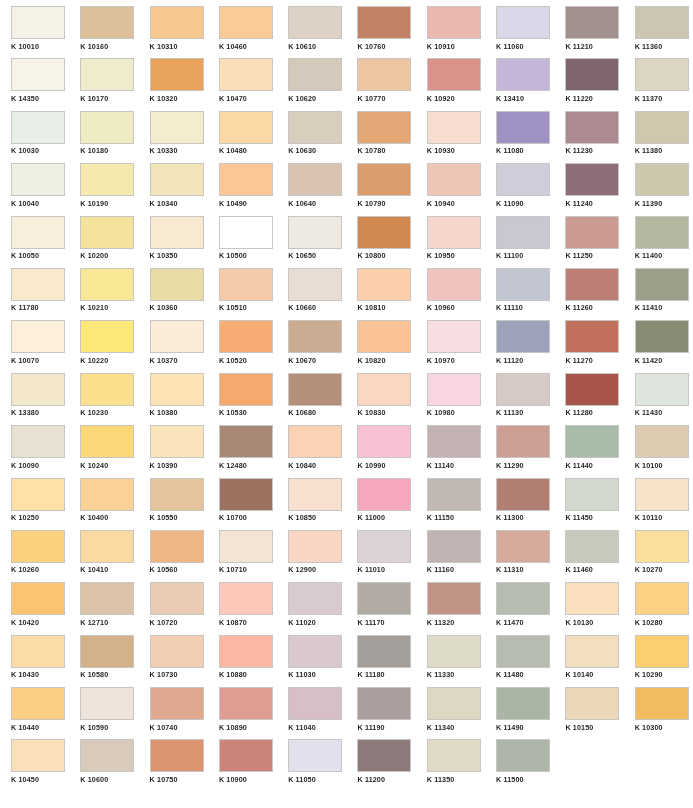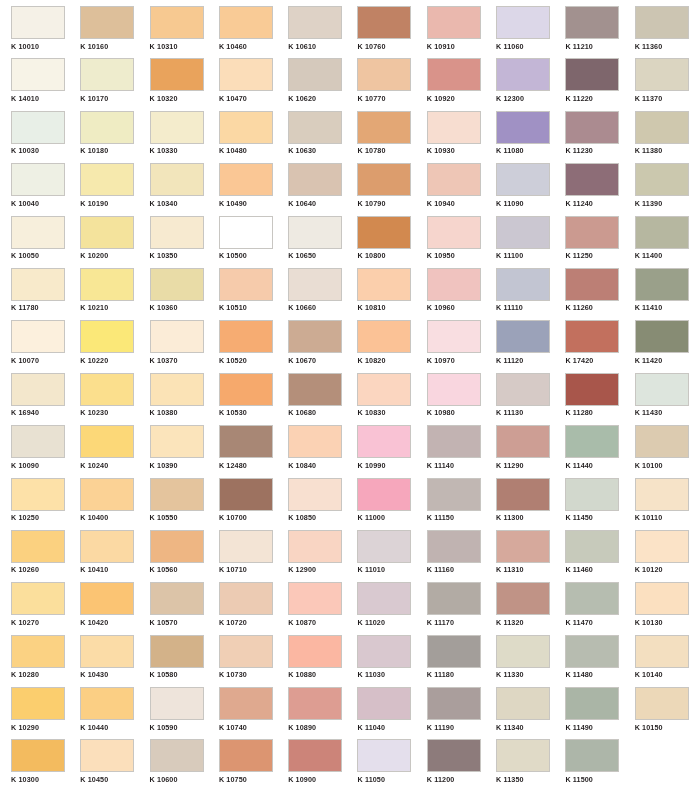"K 14010" div.swatch-label { text: 14010 -> 14350 }
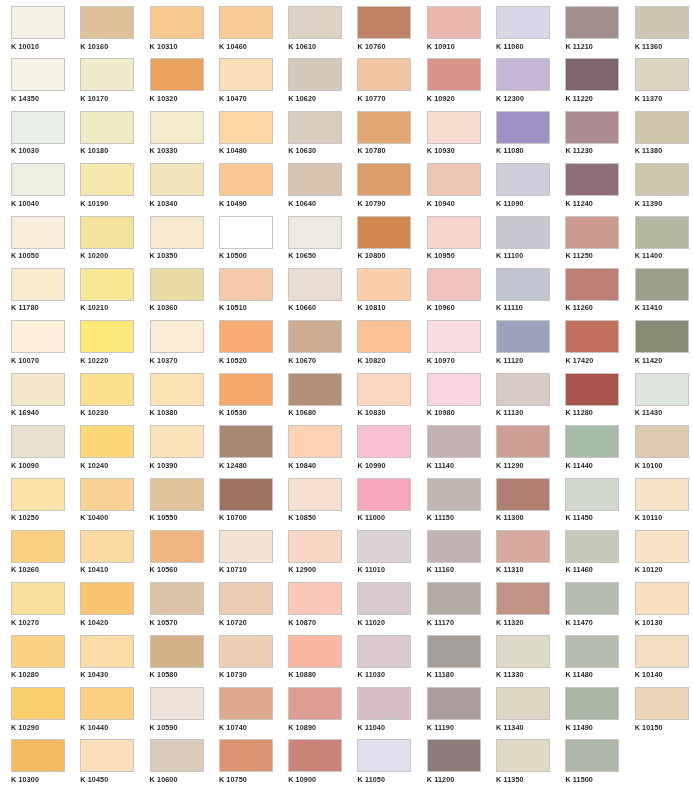"K 12300" div.swatch-label { text: 12300 -> 13410 }
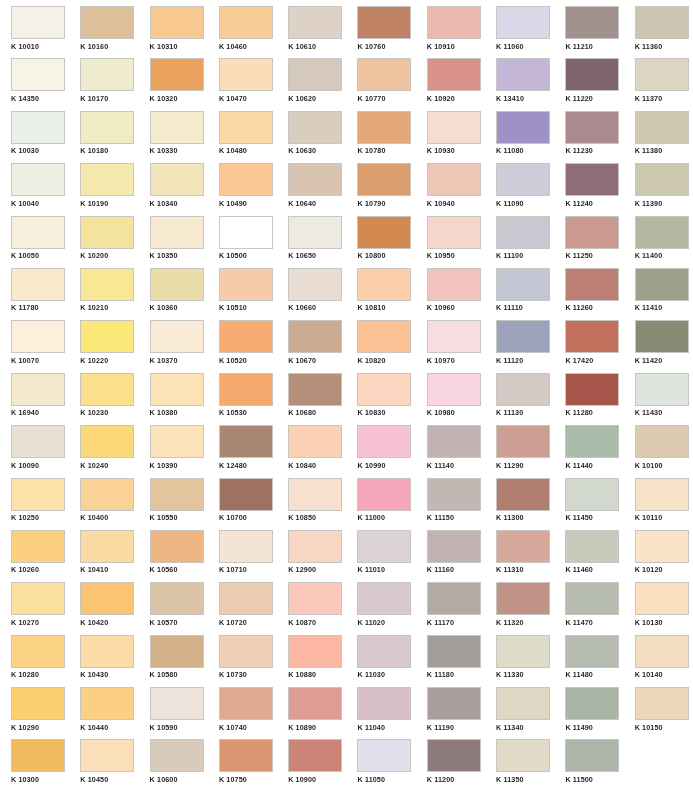"K 17420" div.swatch-label { text: 17420 -> 11270 }
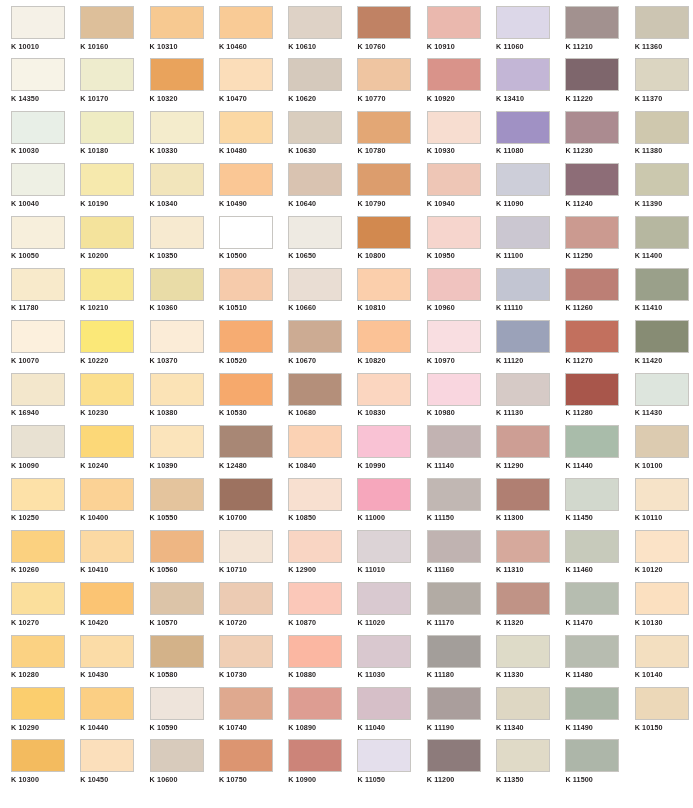"K 16940" div.swatch-label { text: 16940 -> 13380 }
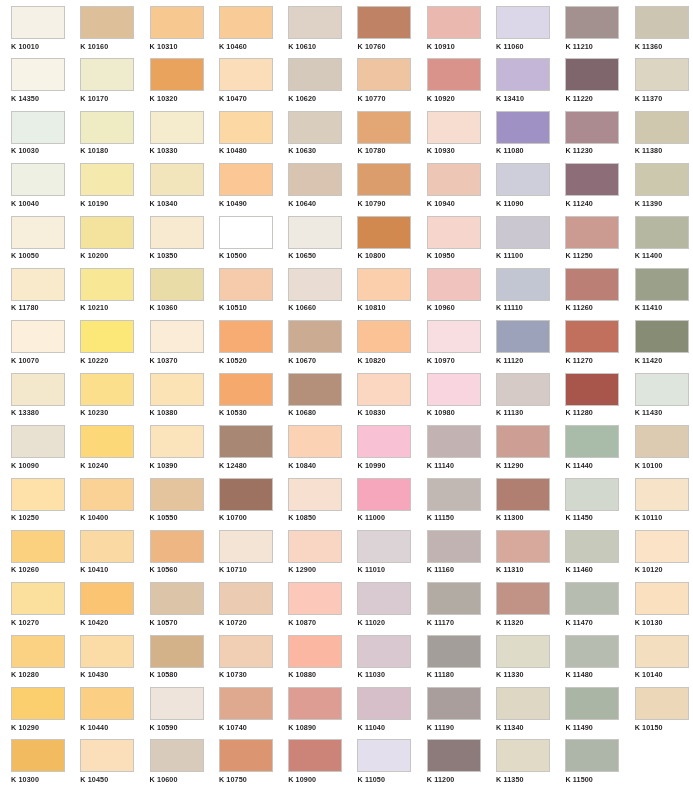"K 10120" div.swatch-cell { html: <div> <div></div> <div>K 10120</div> </div> -> none }
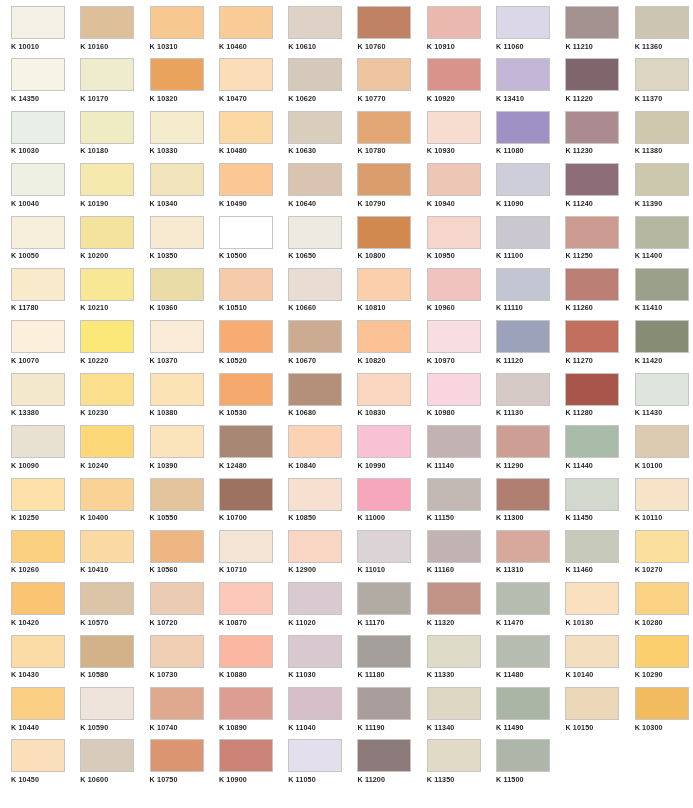"K 10570" div.swatch-label { text: 10570 -> 12710 }
